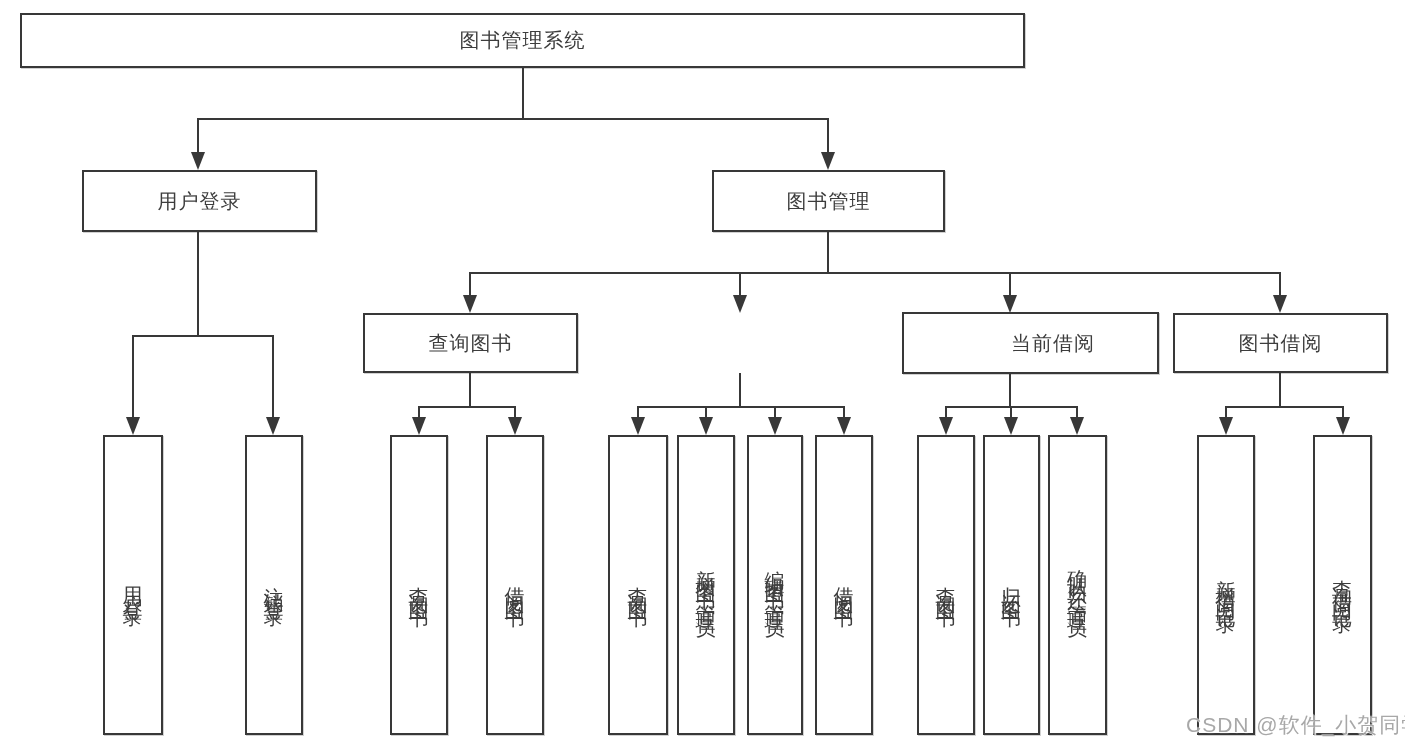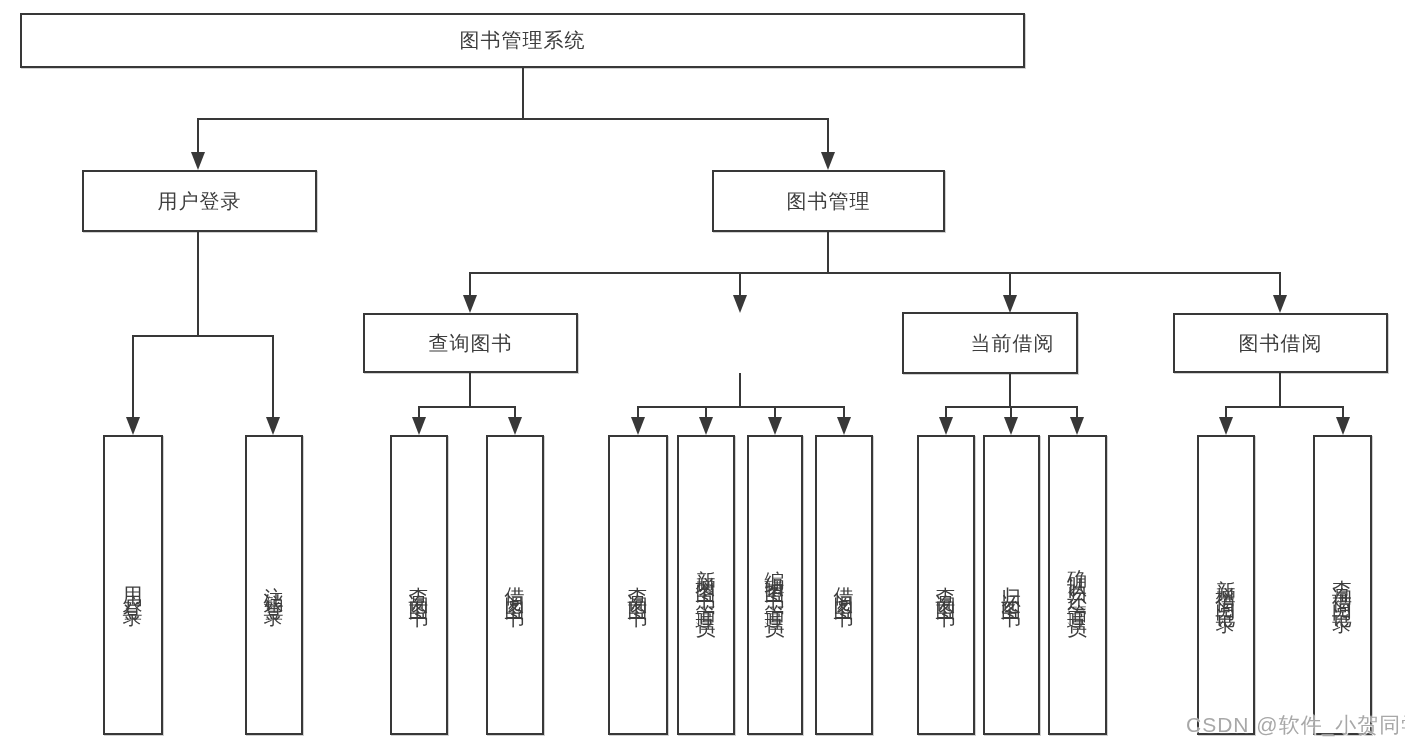"当前借阅" div.node { width: 176px -> 257px }
